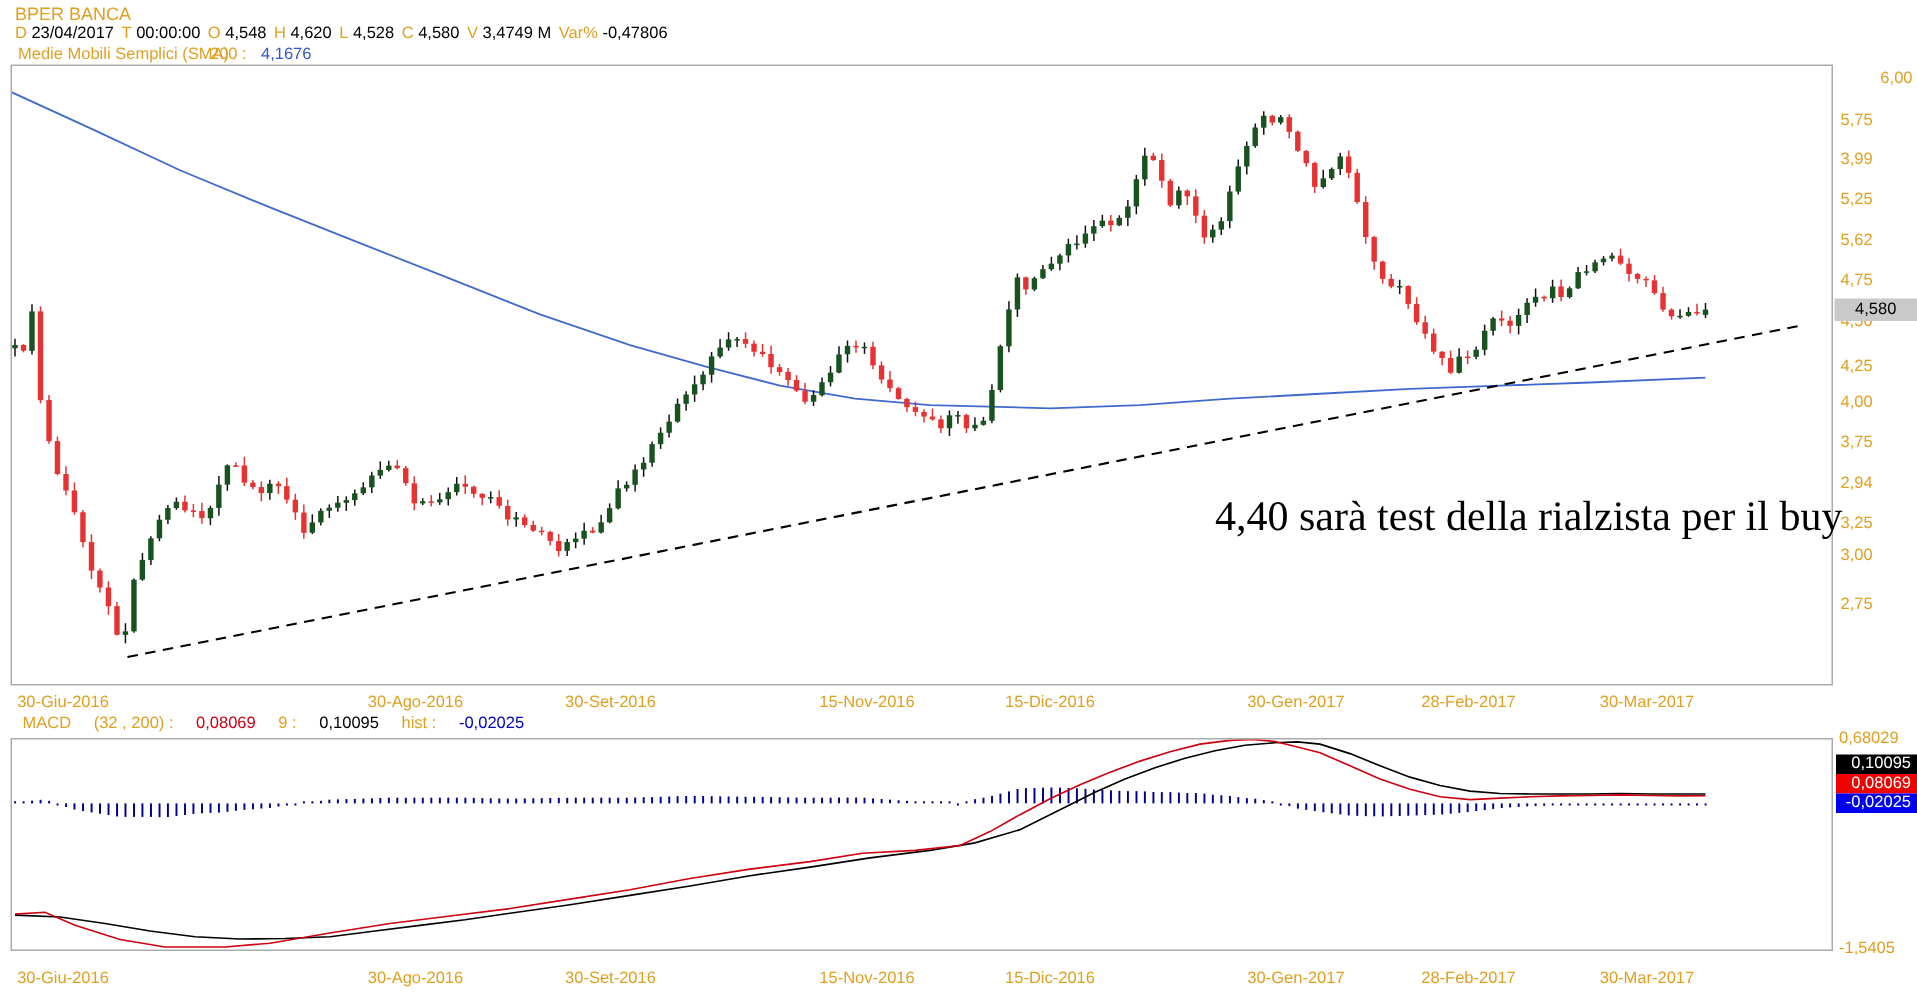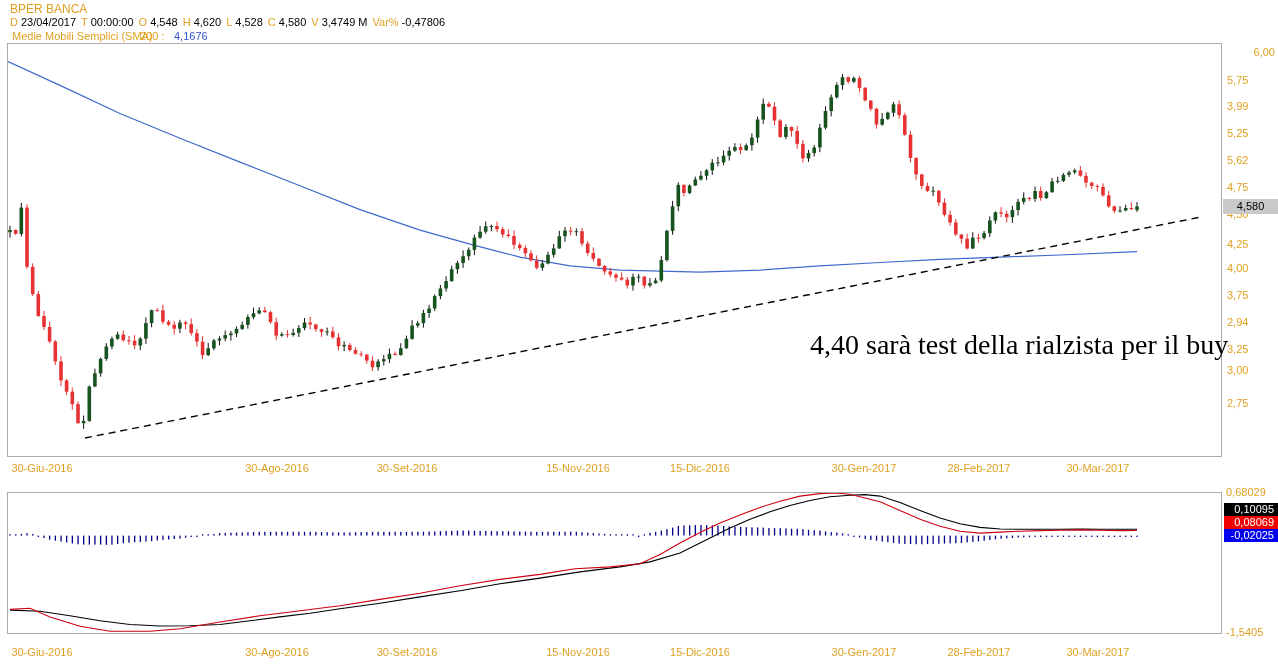"MACD (32 , 200) :" div.abs { html: none -> <div> <span>MACD</span> <span>(32 , 200) :</span> <span>0,08069</span> <span>9 :</span> <span>0,10095</span> <span>hist :</span> <span>-0,02025</span> </div> }
